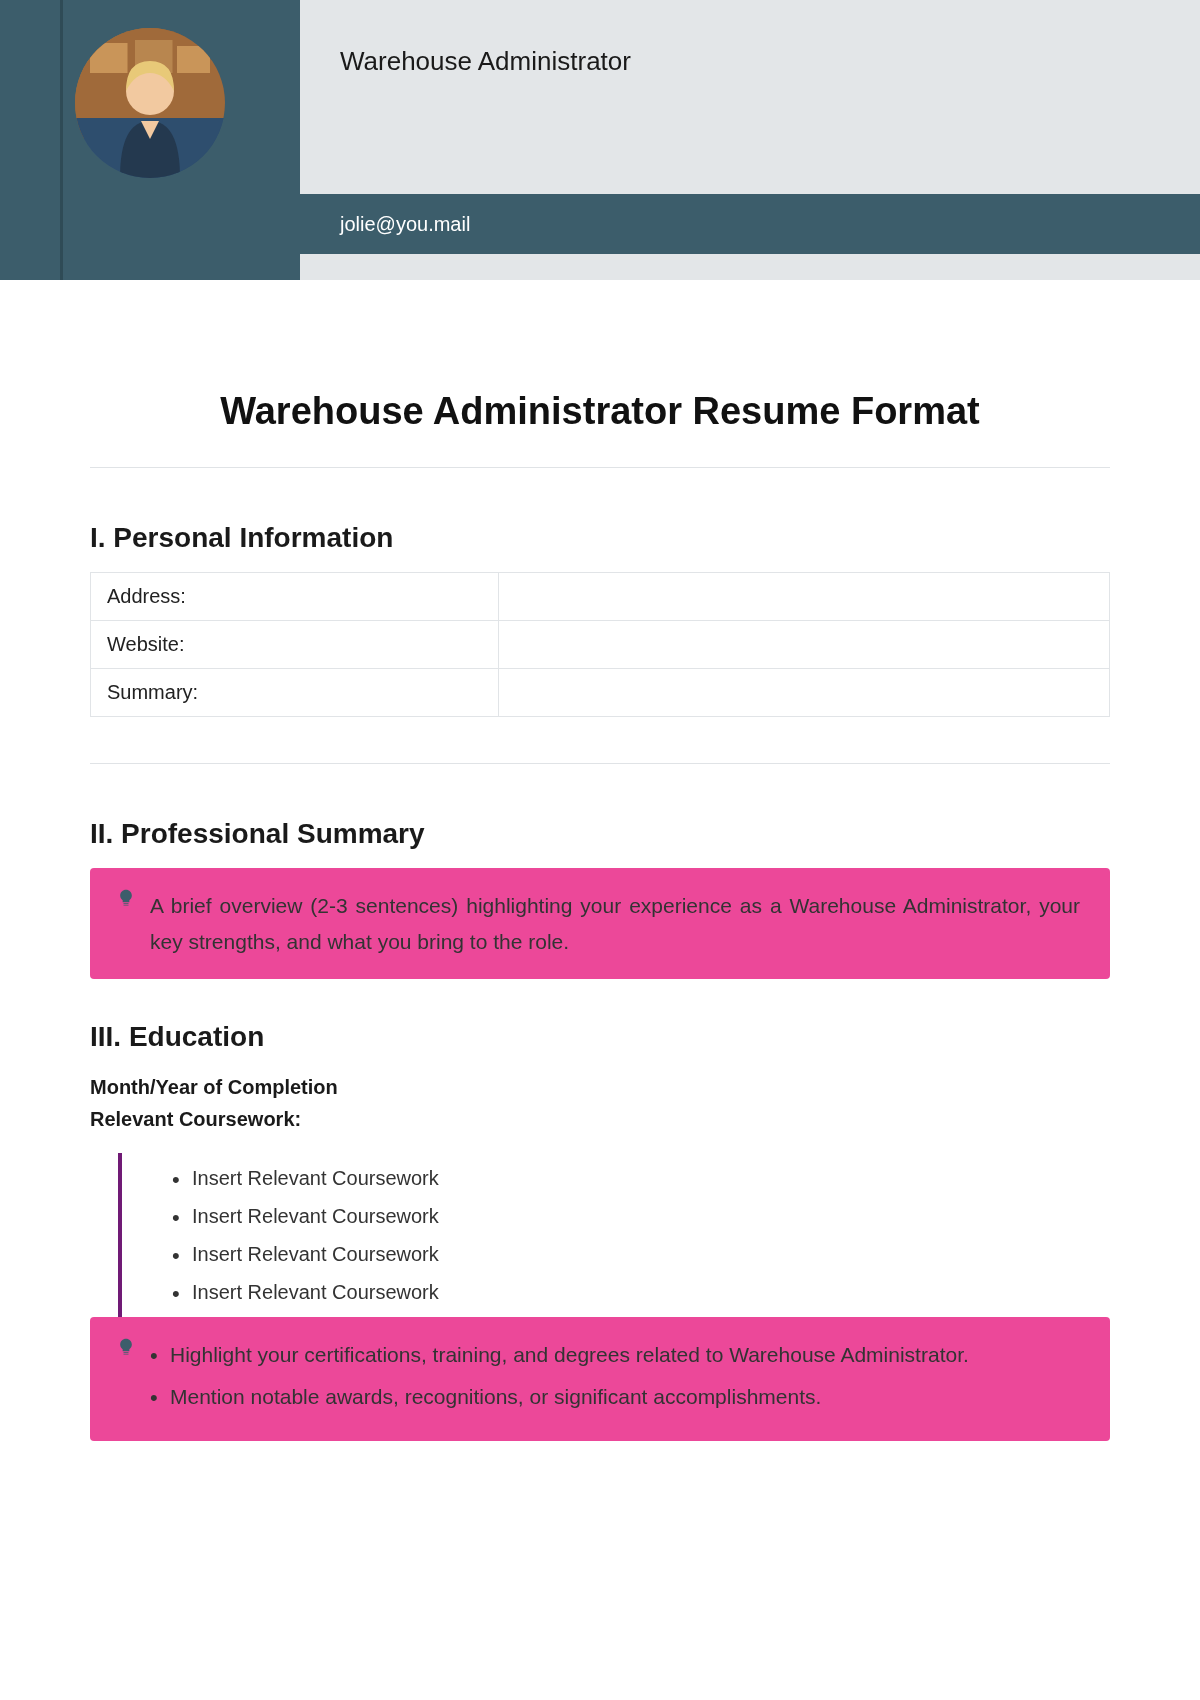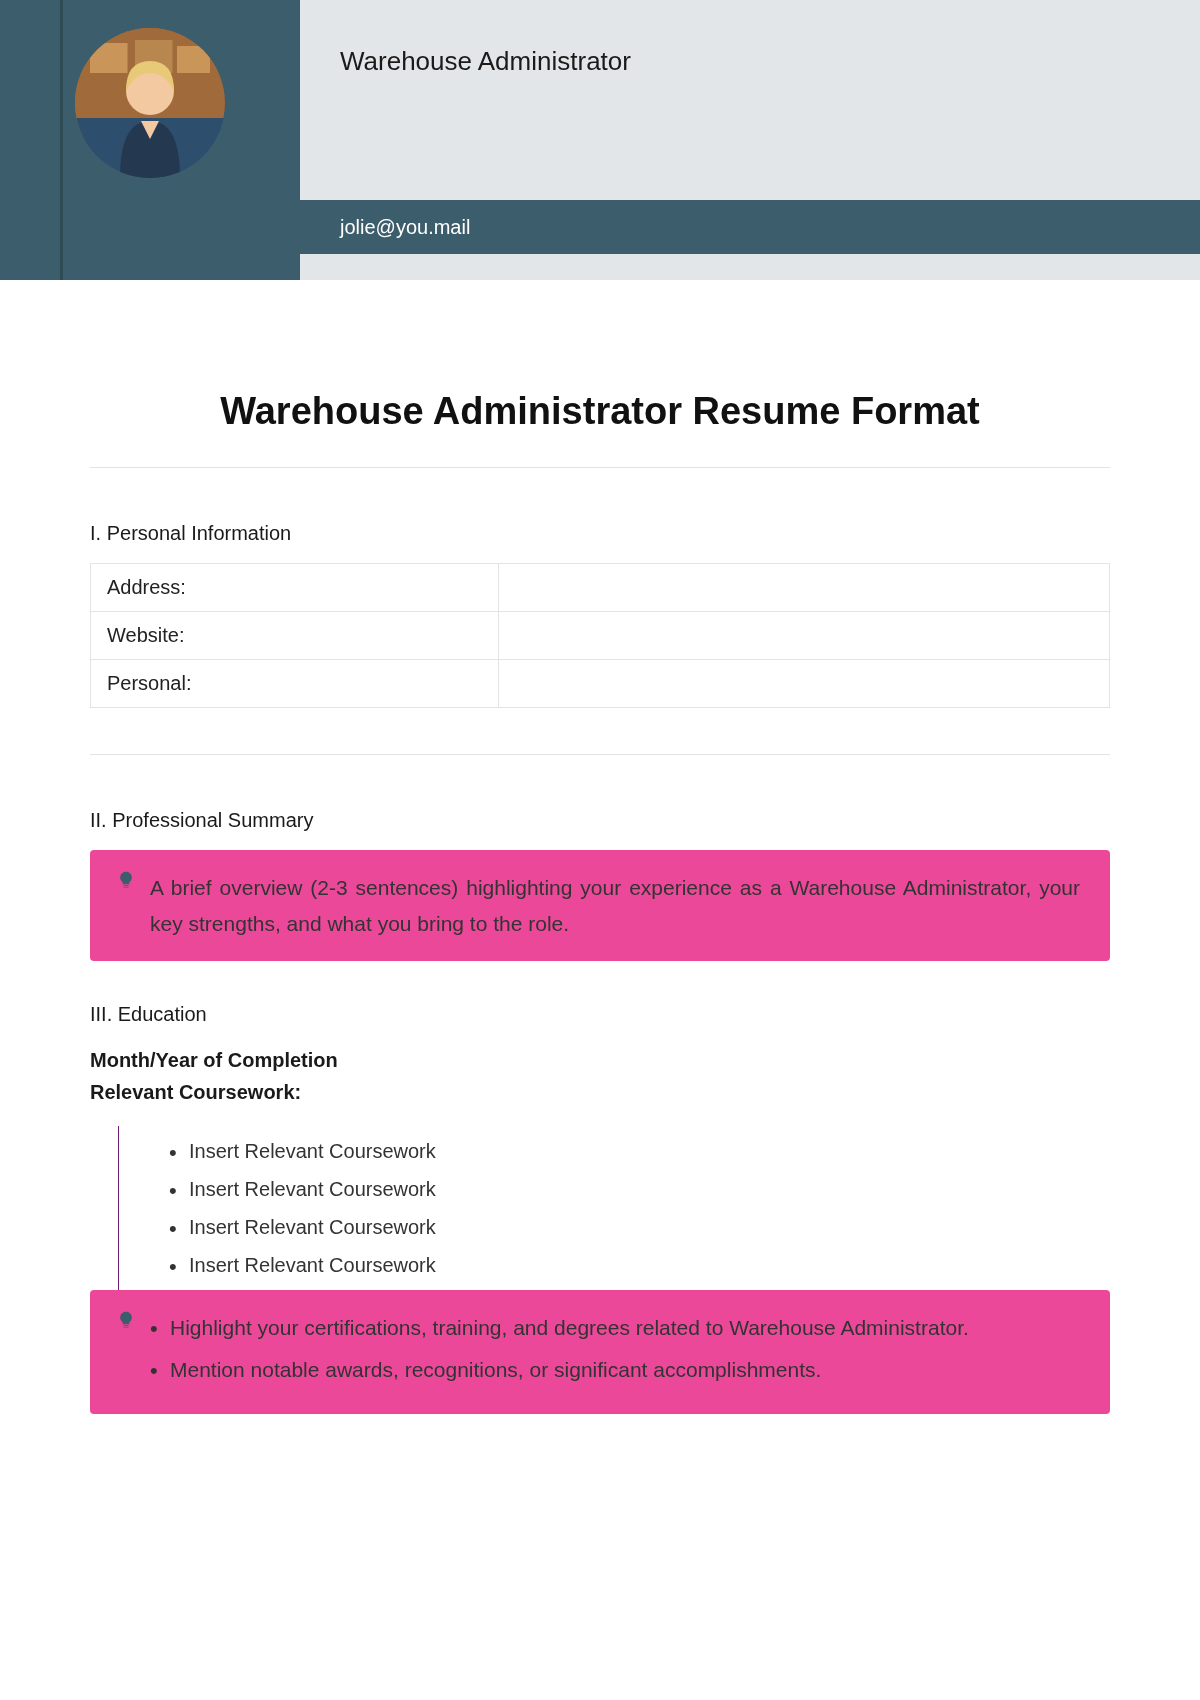"jolie@you.mail" .email-bar { height: 54px -> 60px }
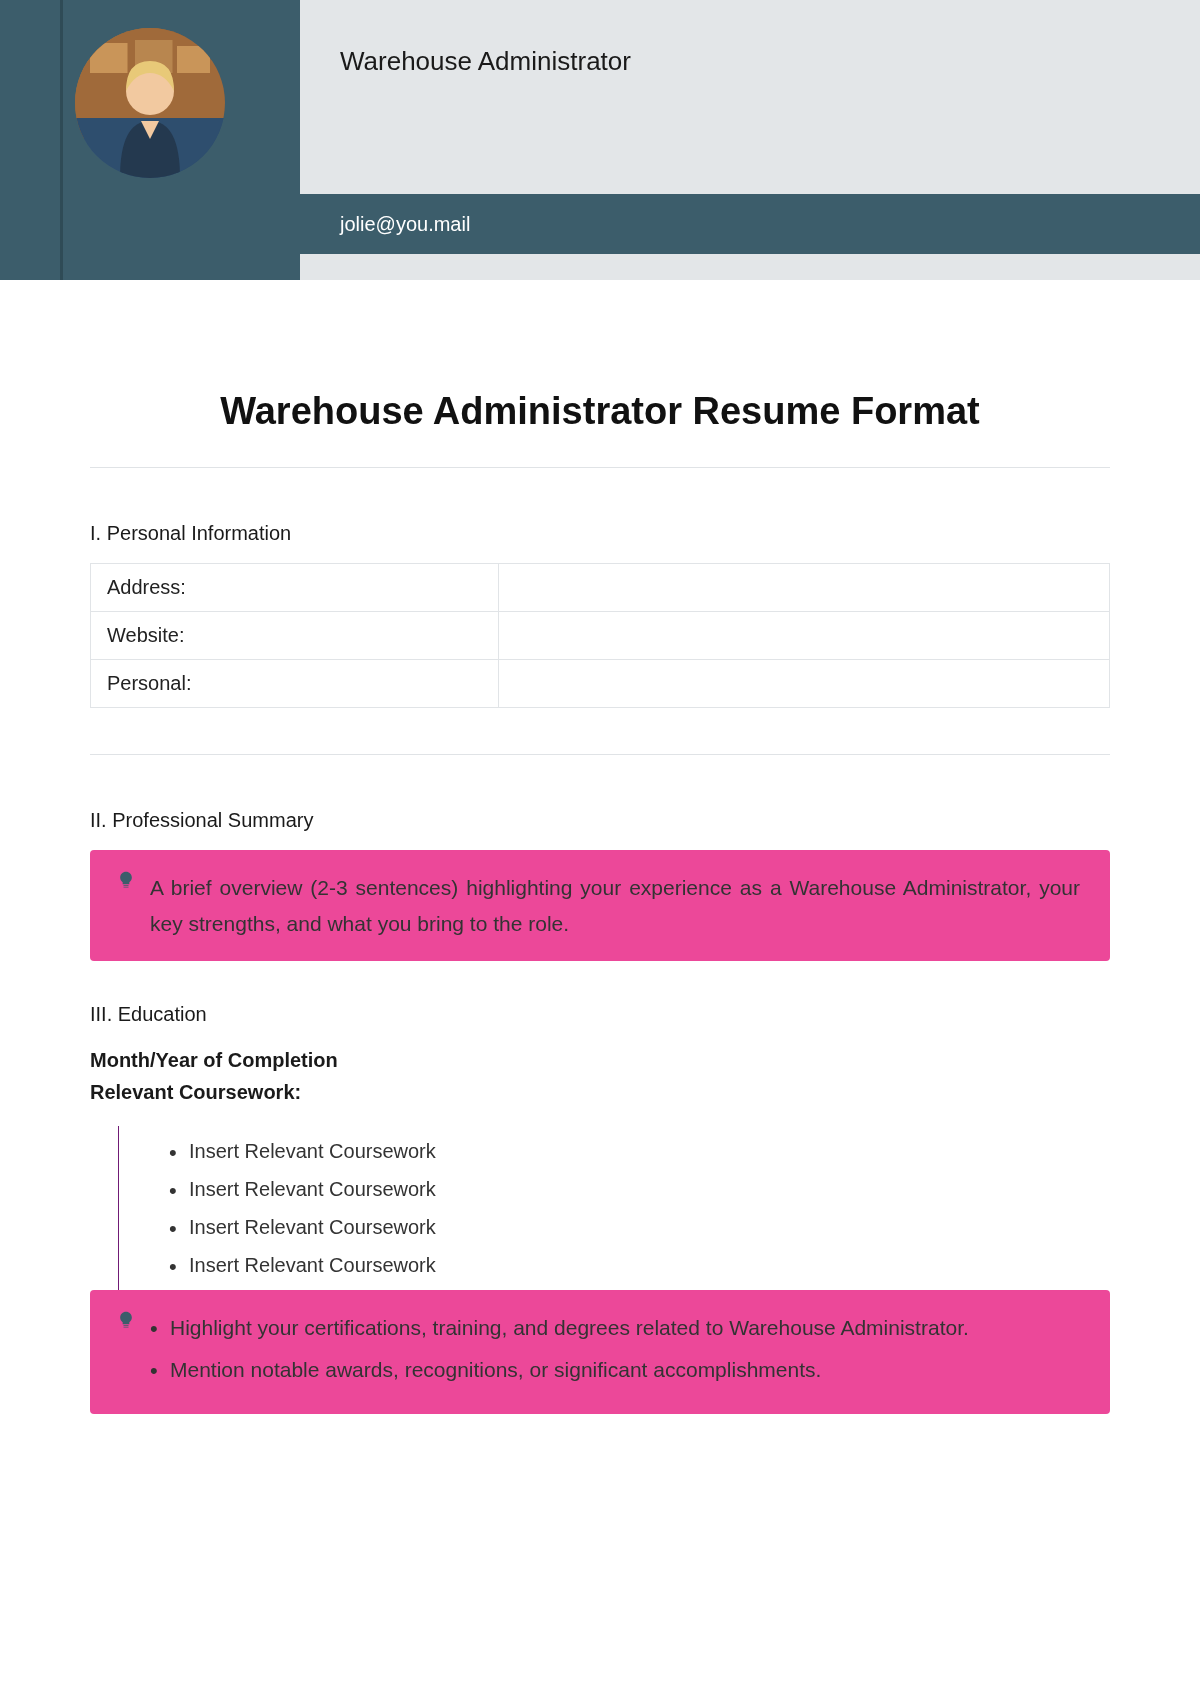"I. Personal Information" .section-heading { font-size: 20px -> 28px; font-weight: 400 -> 700 }
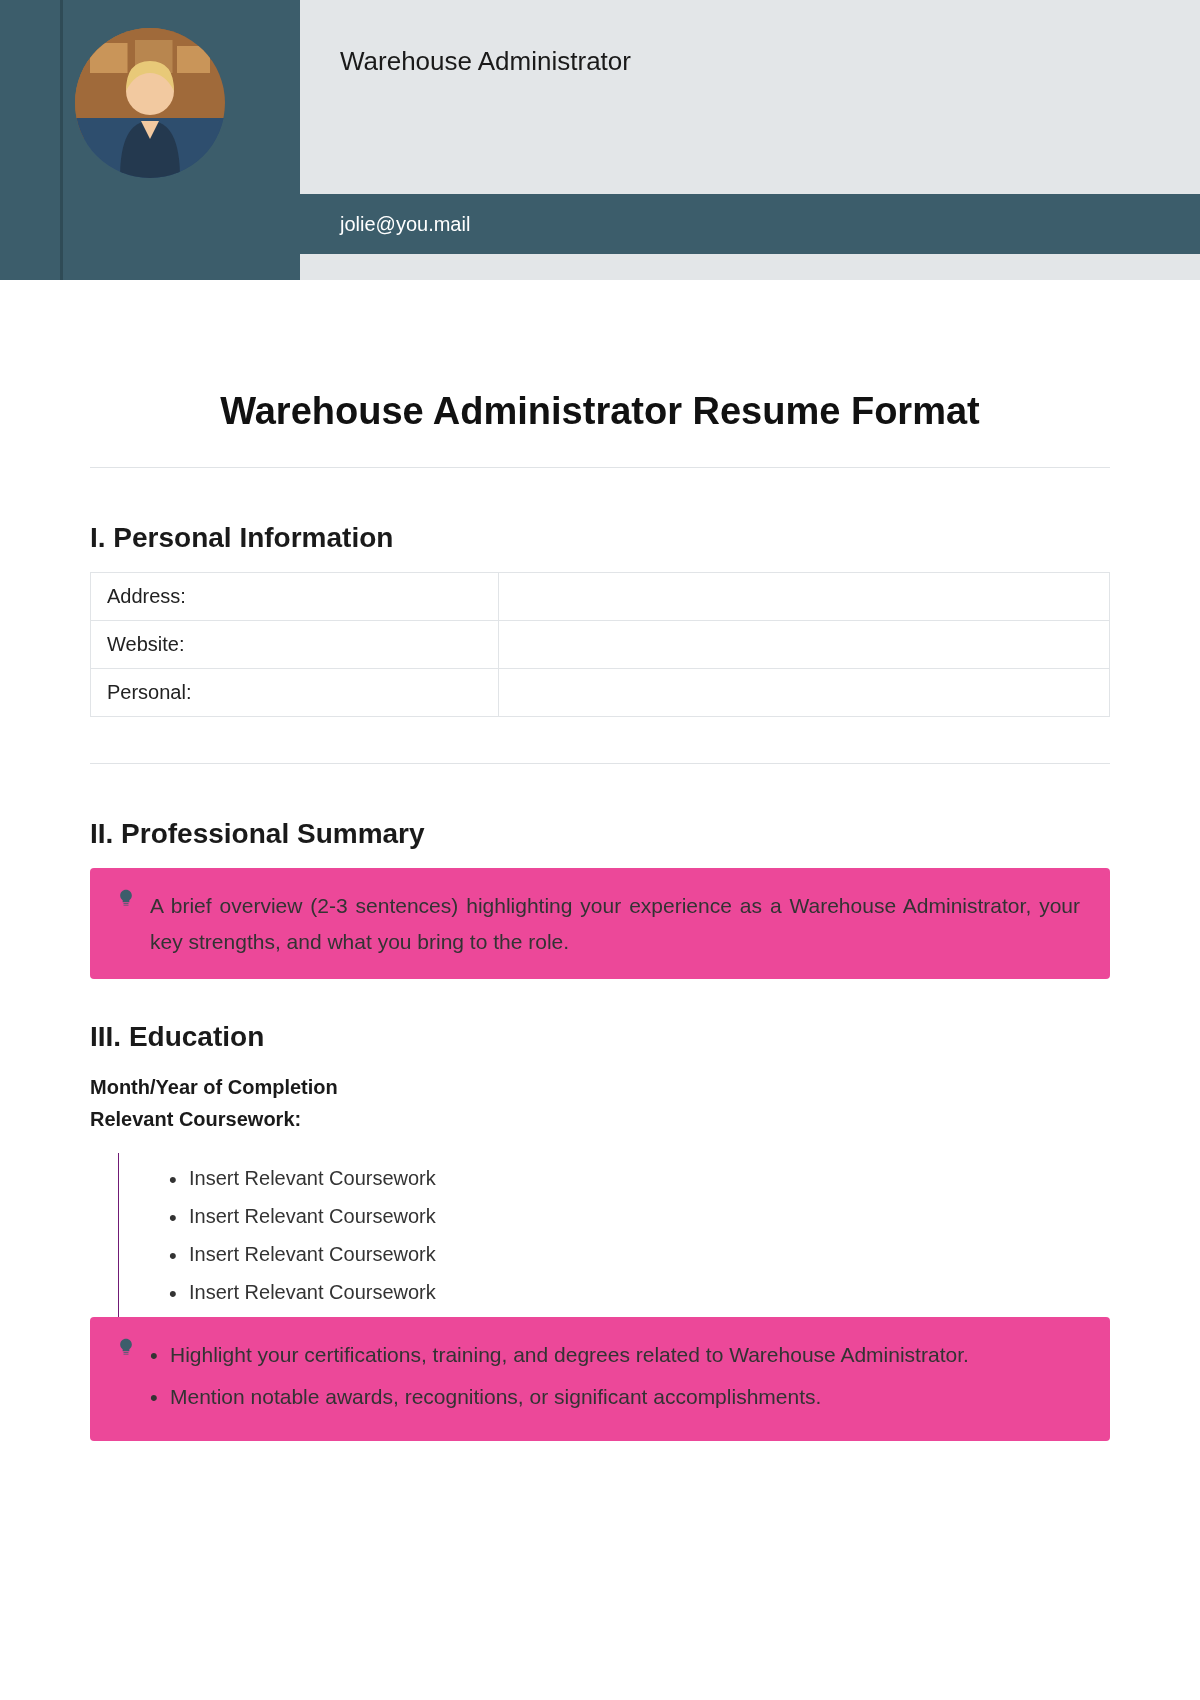"Personal:" td { text: Personal -> Summary }
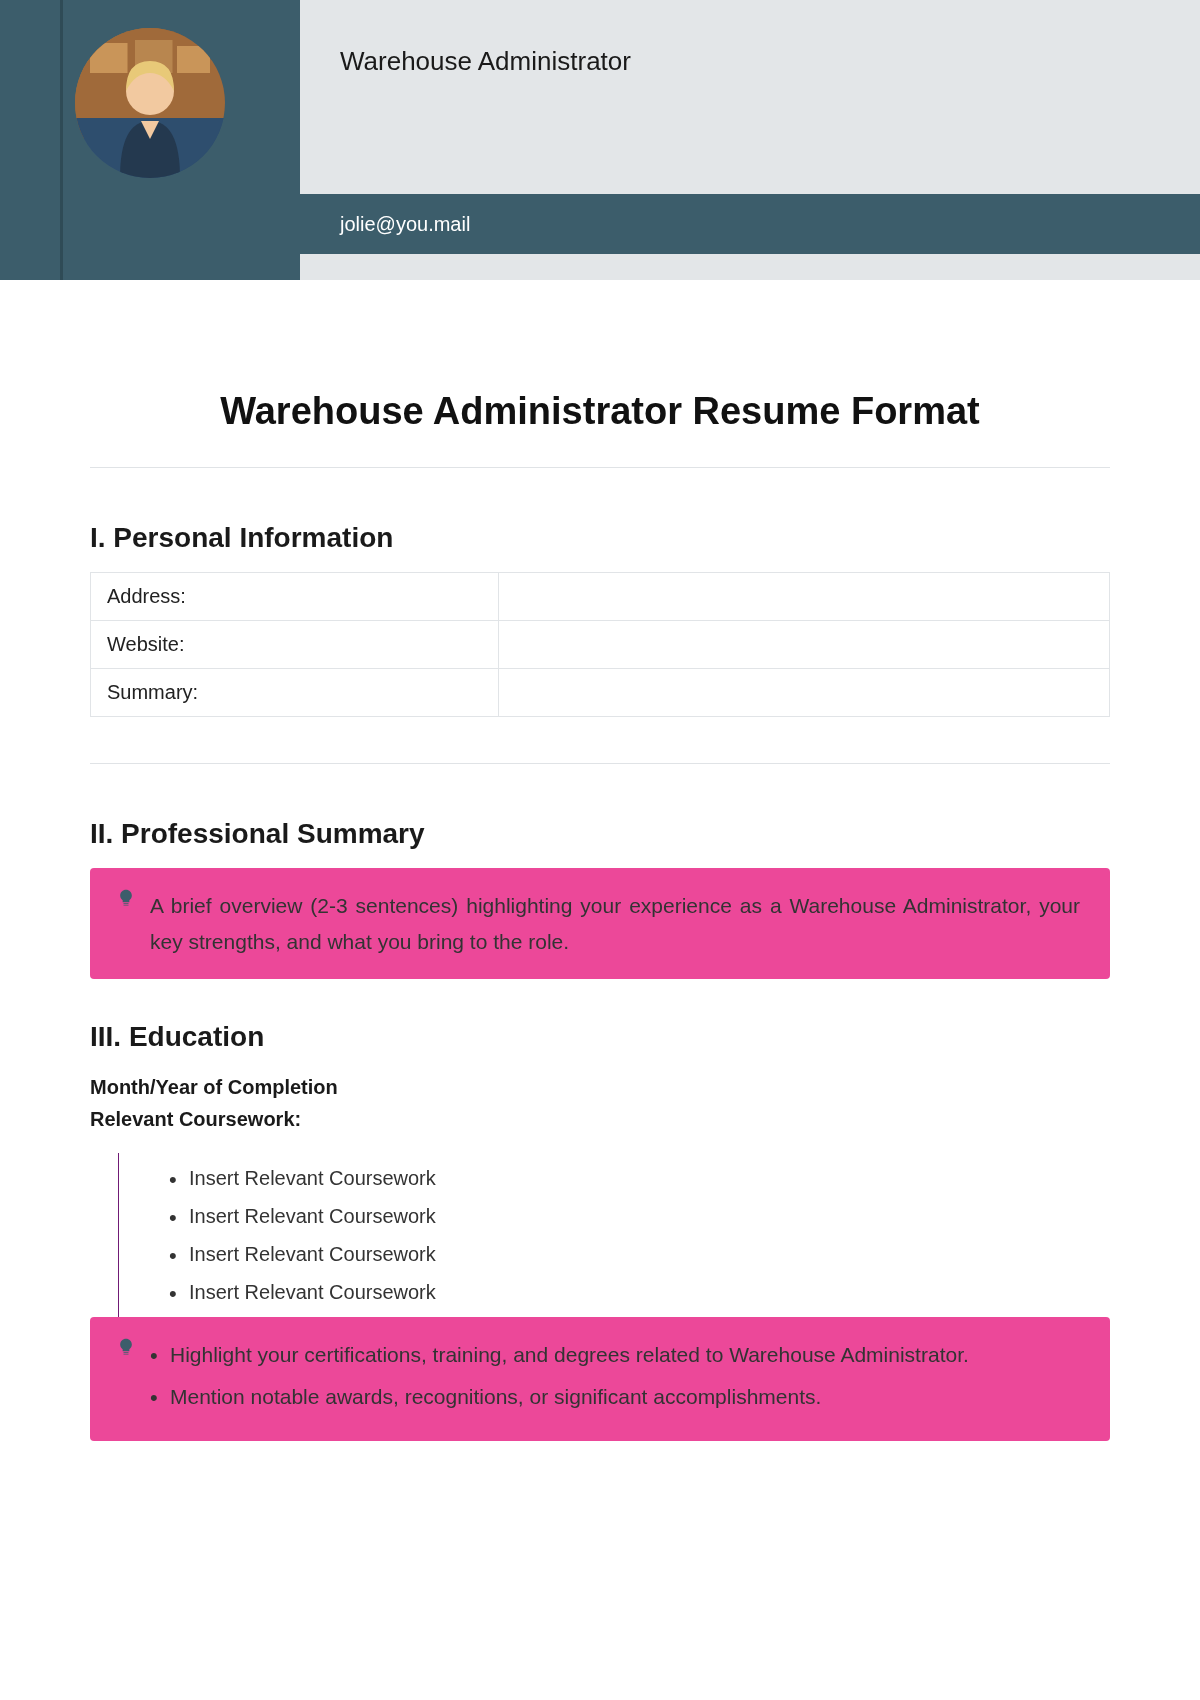"Insert Relevant Coursework" .course-list { border-left: 1px solid #701a75 -> 4px solid #701a75 }
